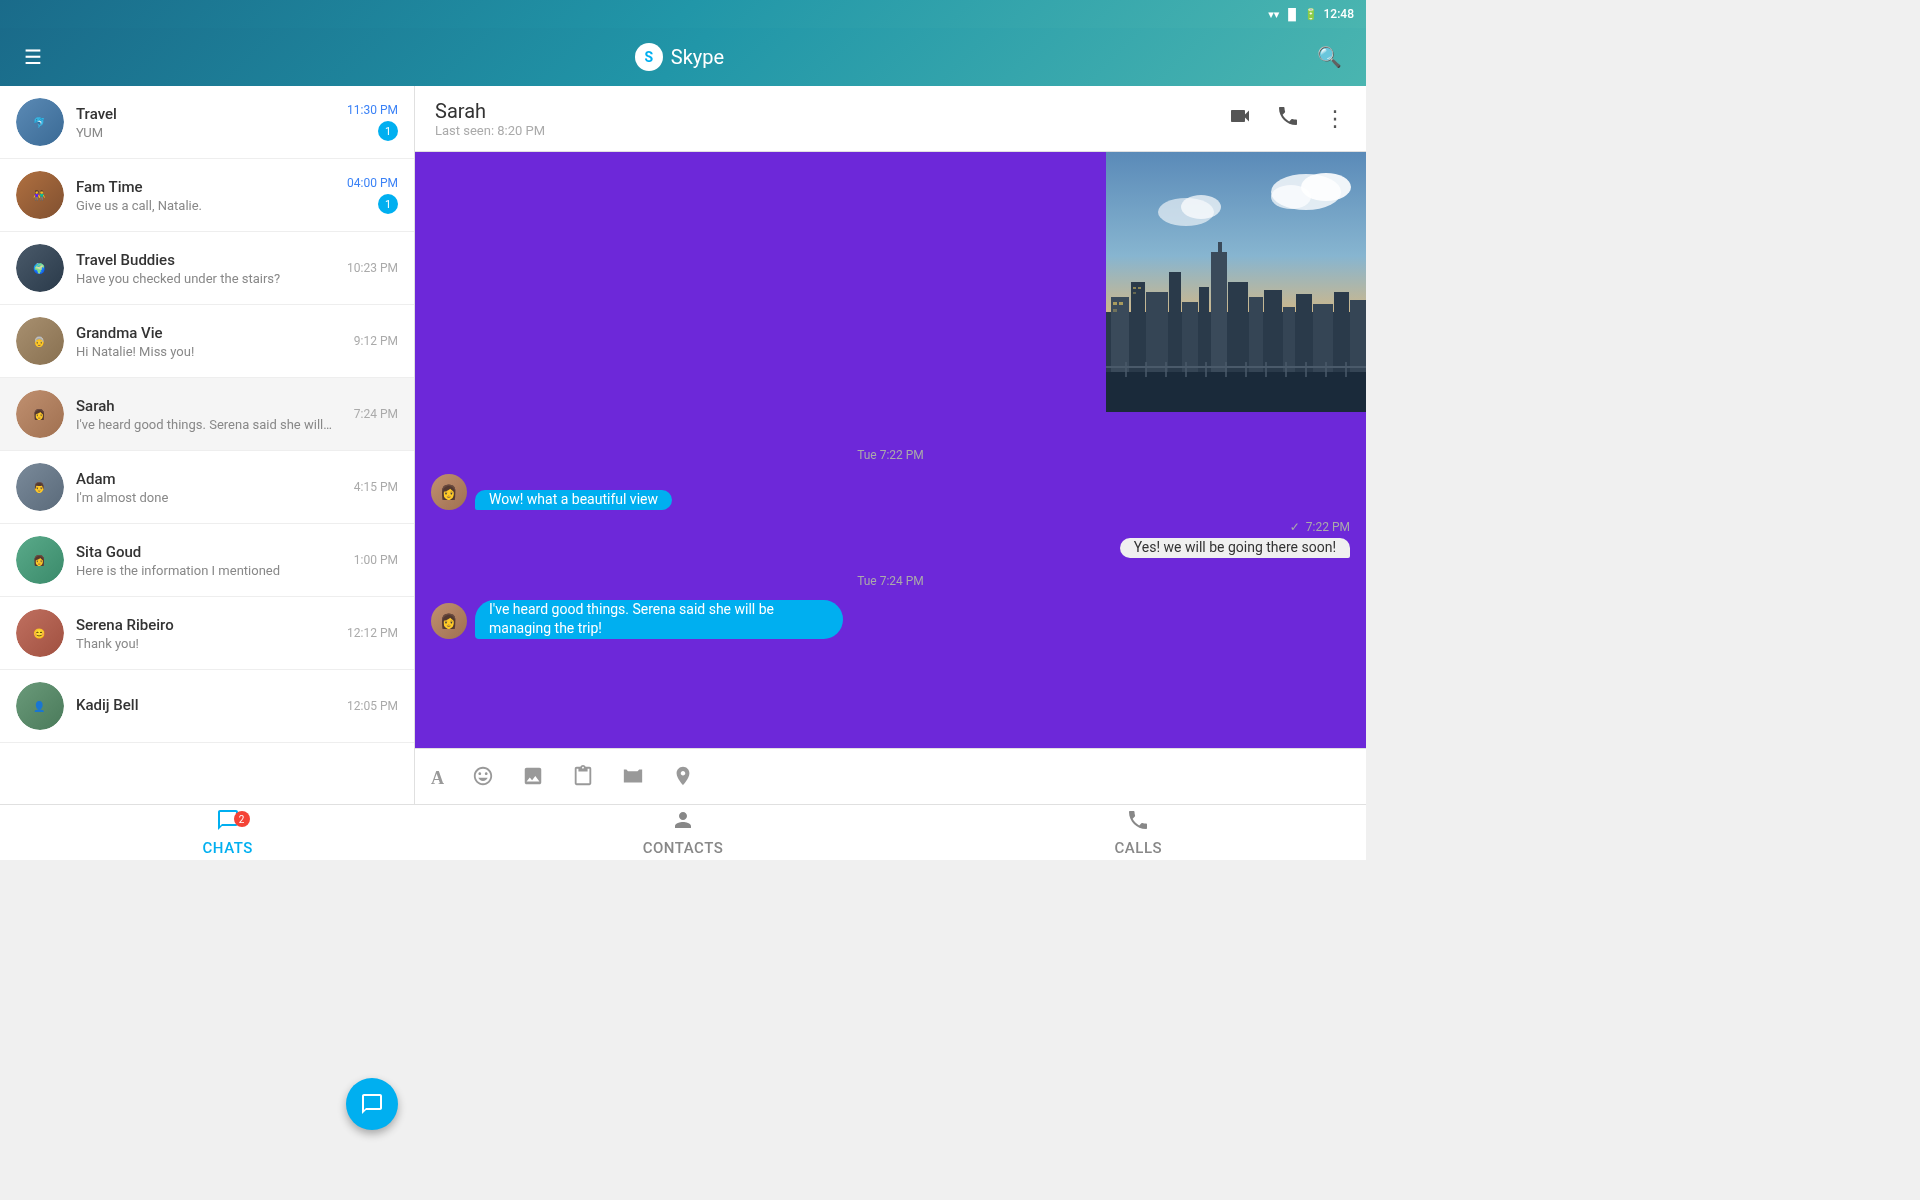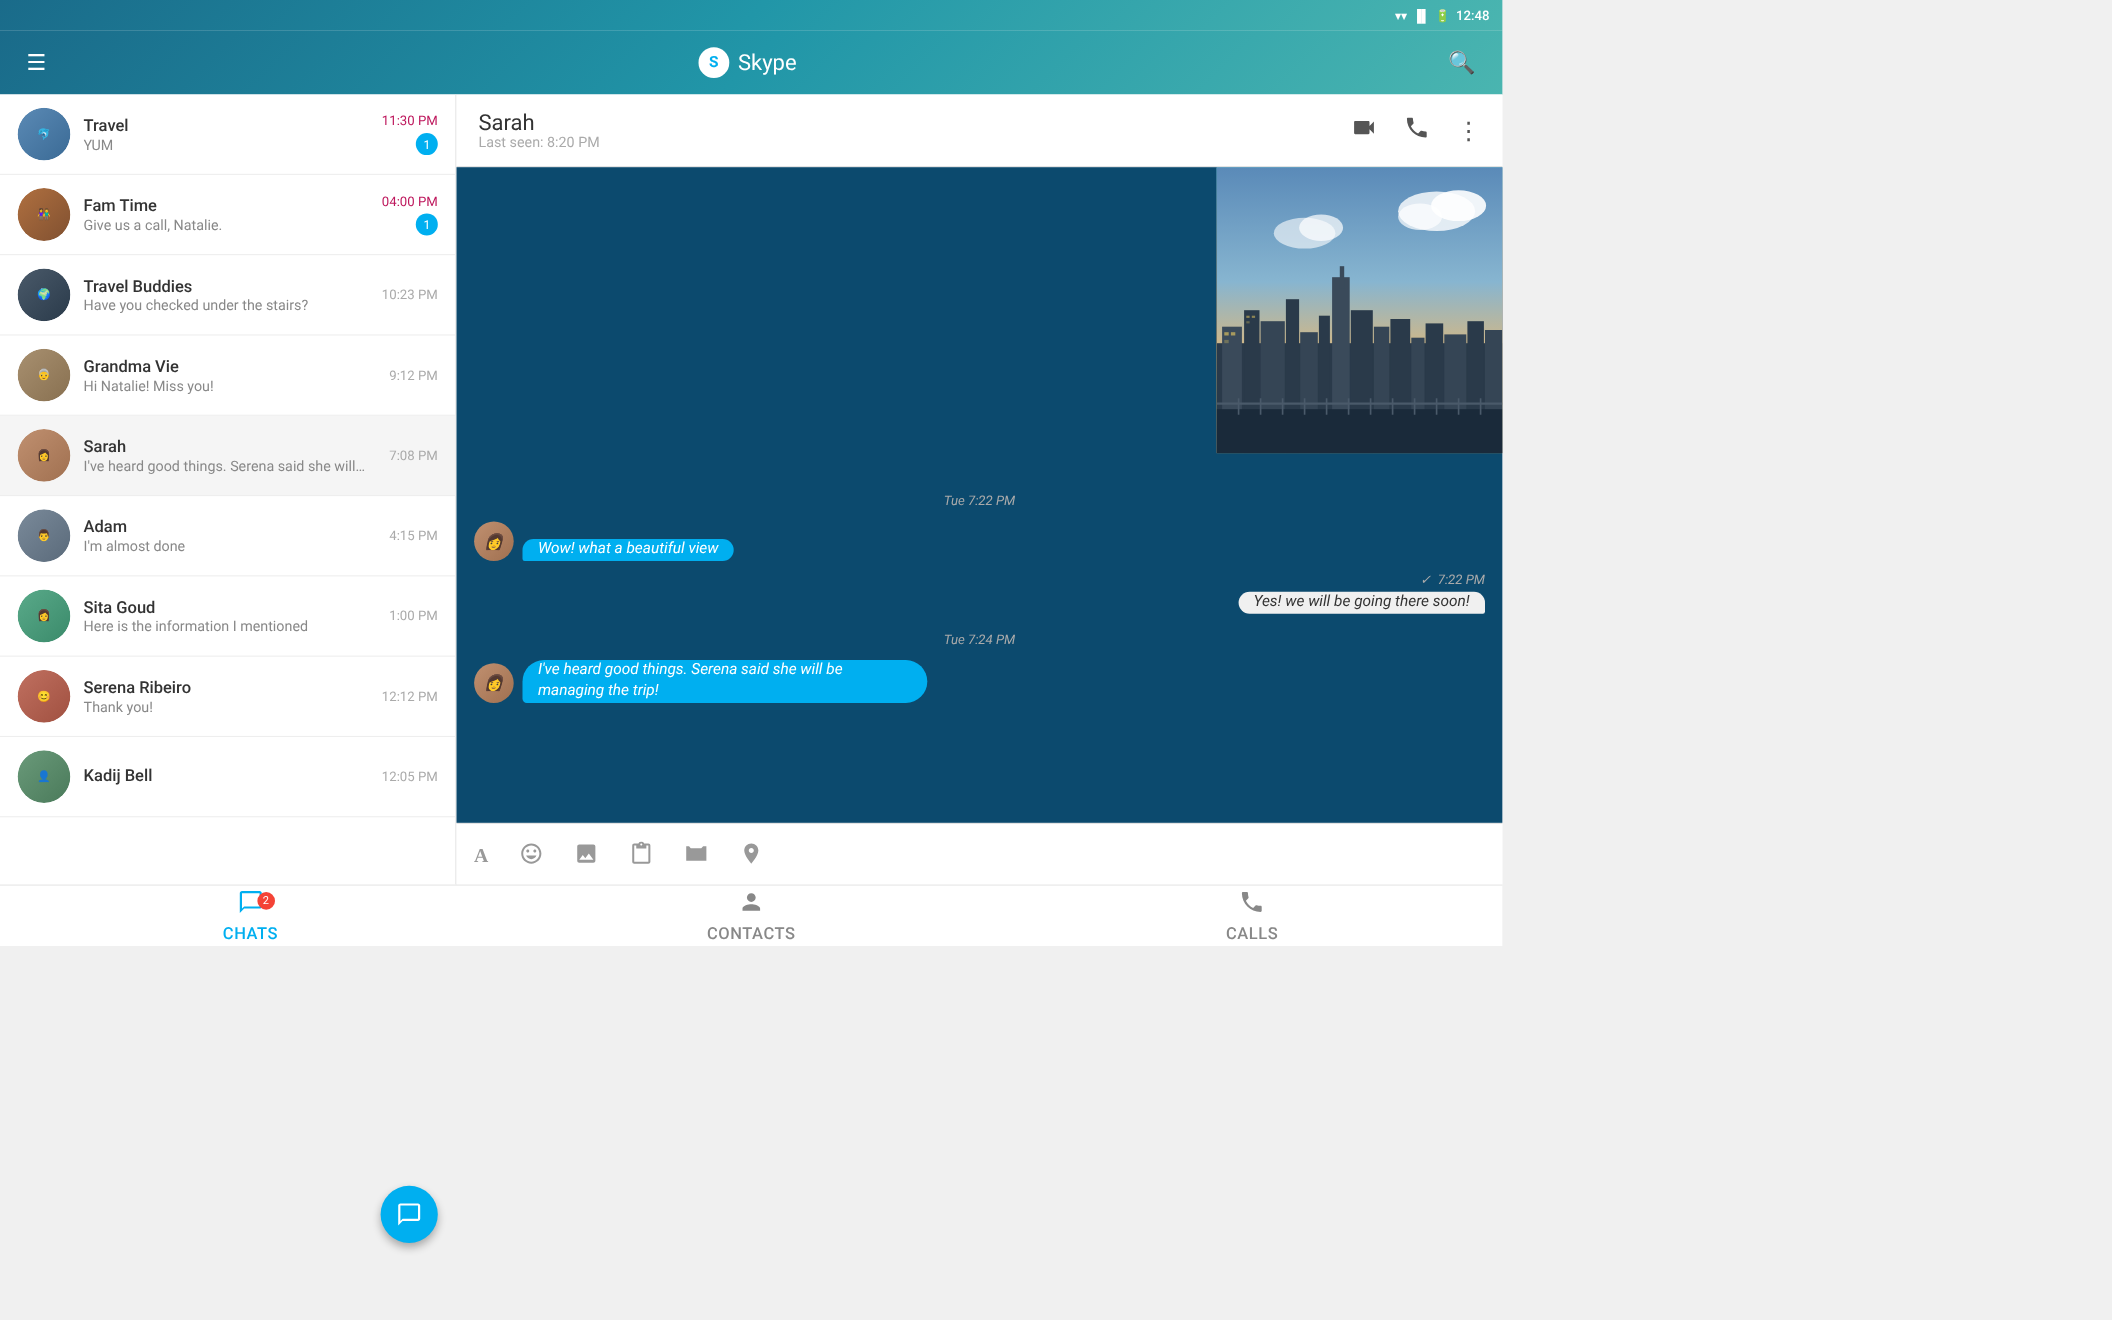"11:30 PM" .chat-time { color: #be185d -> #3b82f6 }
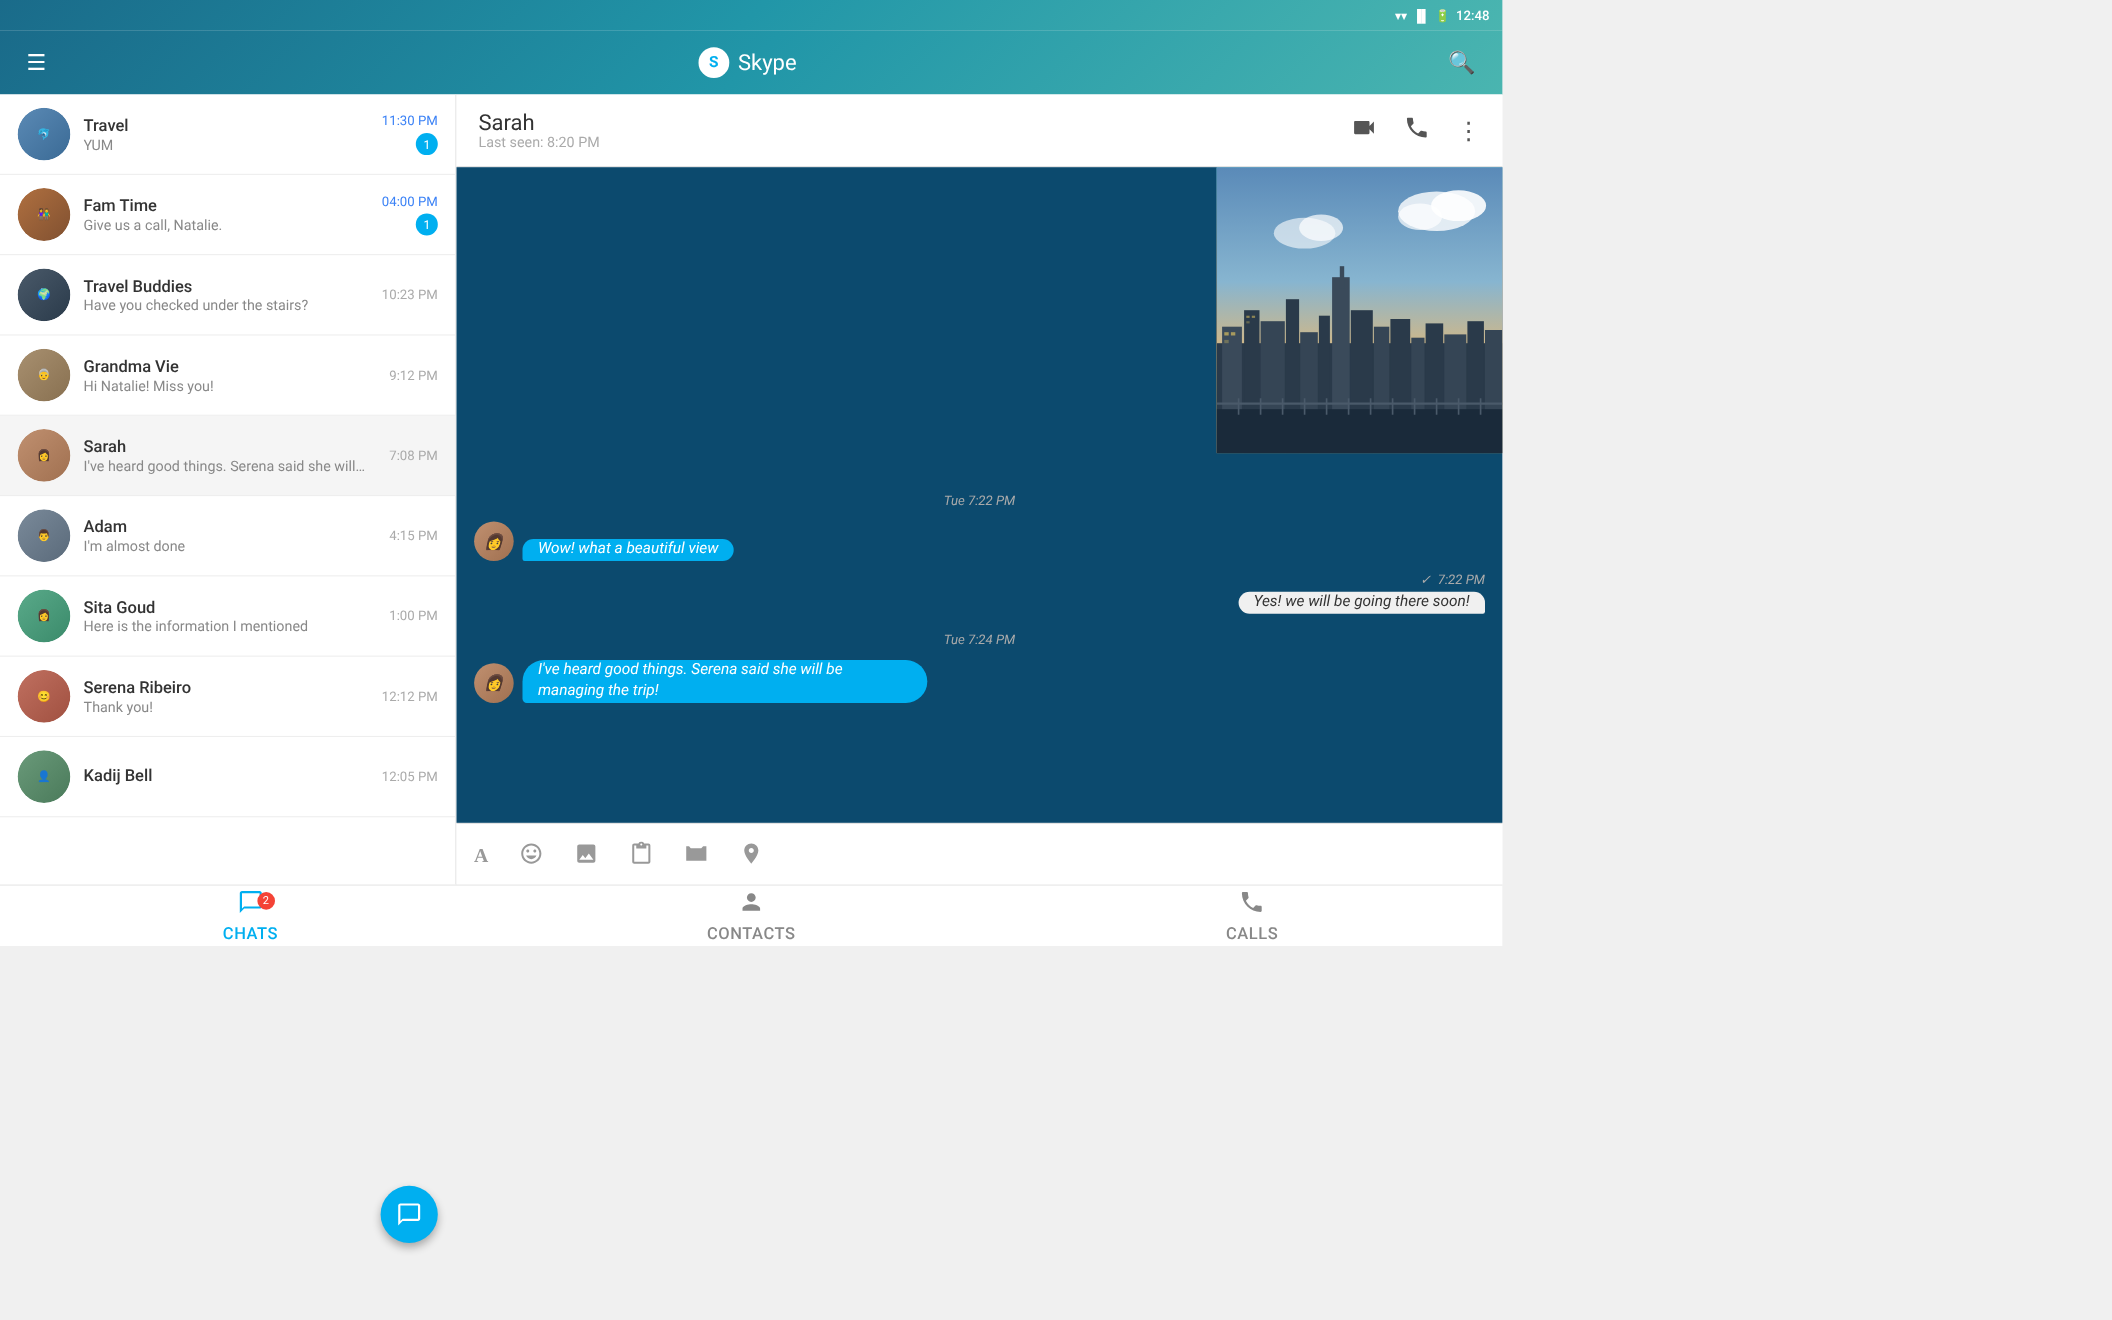"7:08 PM" span.chat-time { text: 7:08 -> 7:24 }
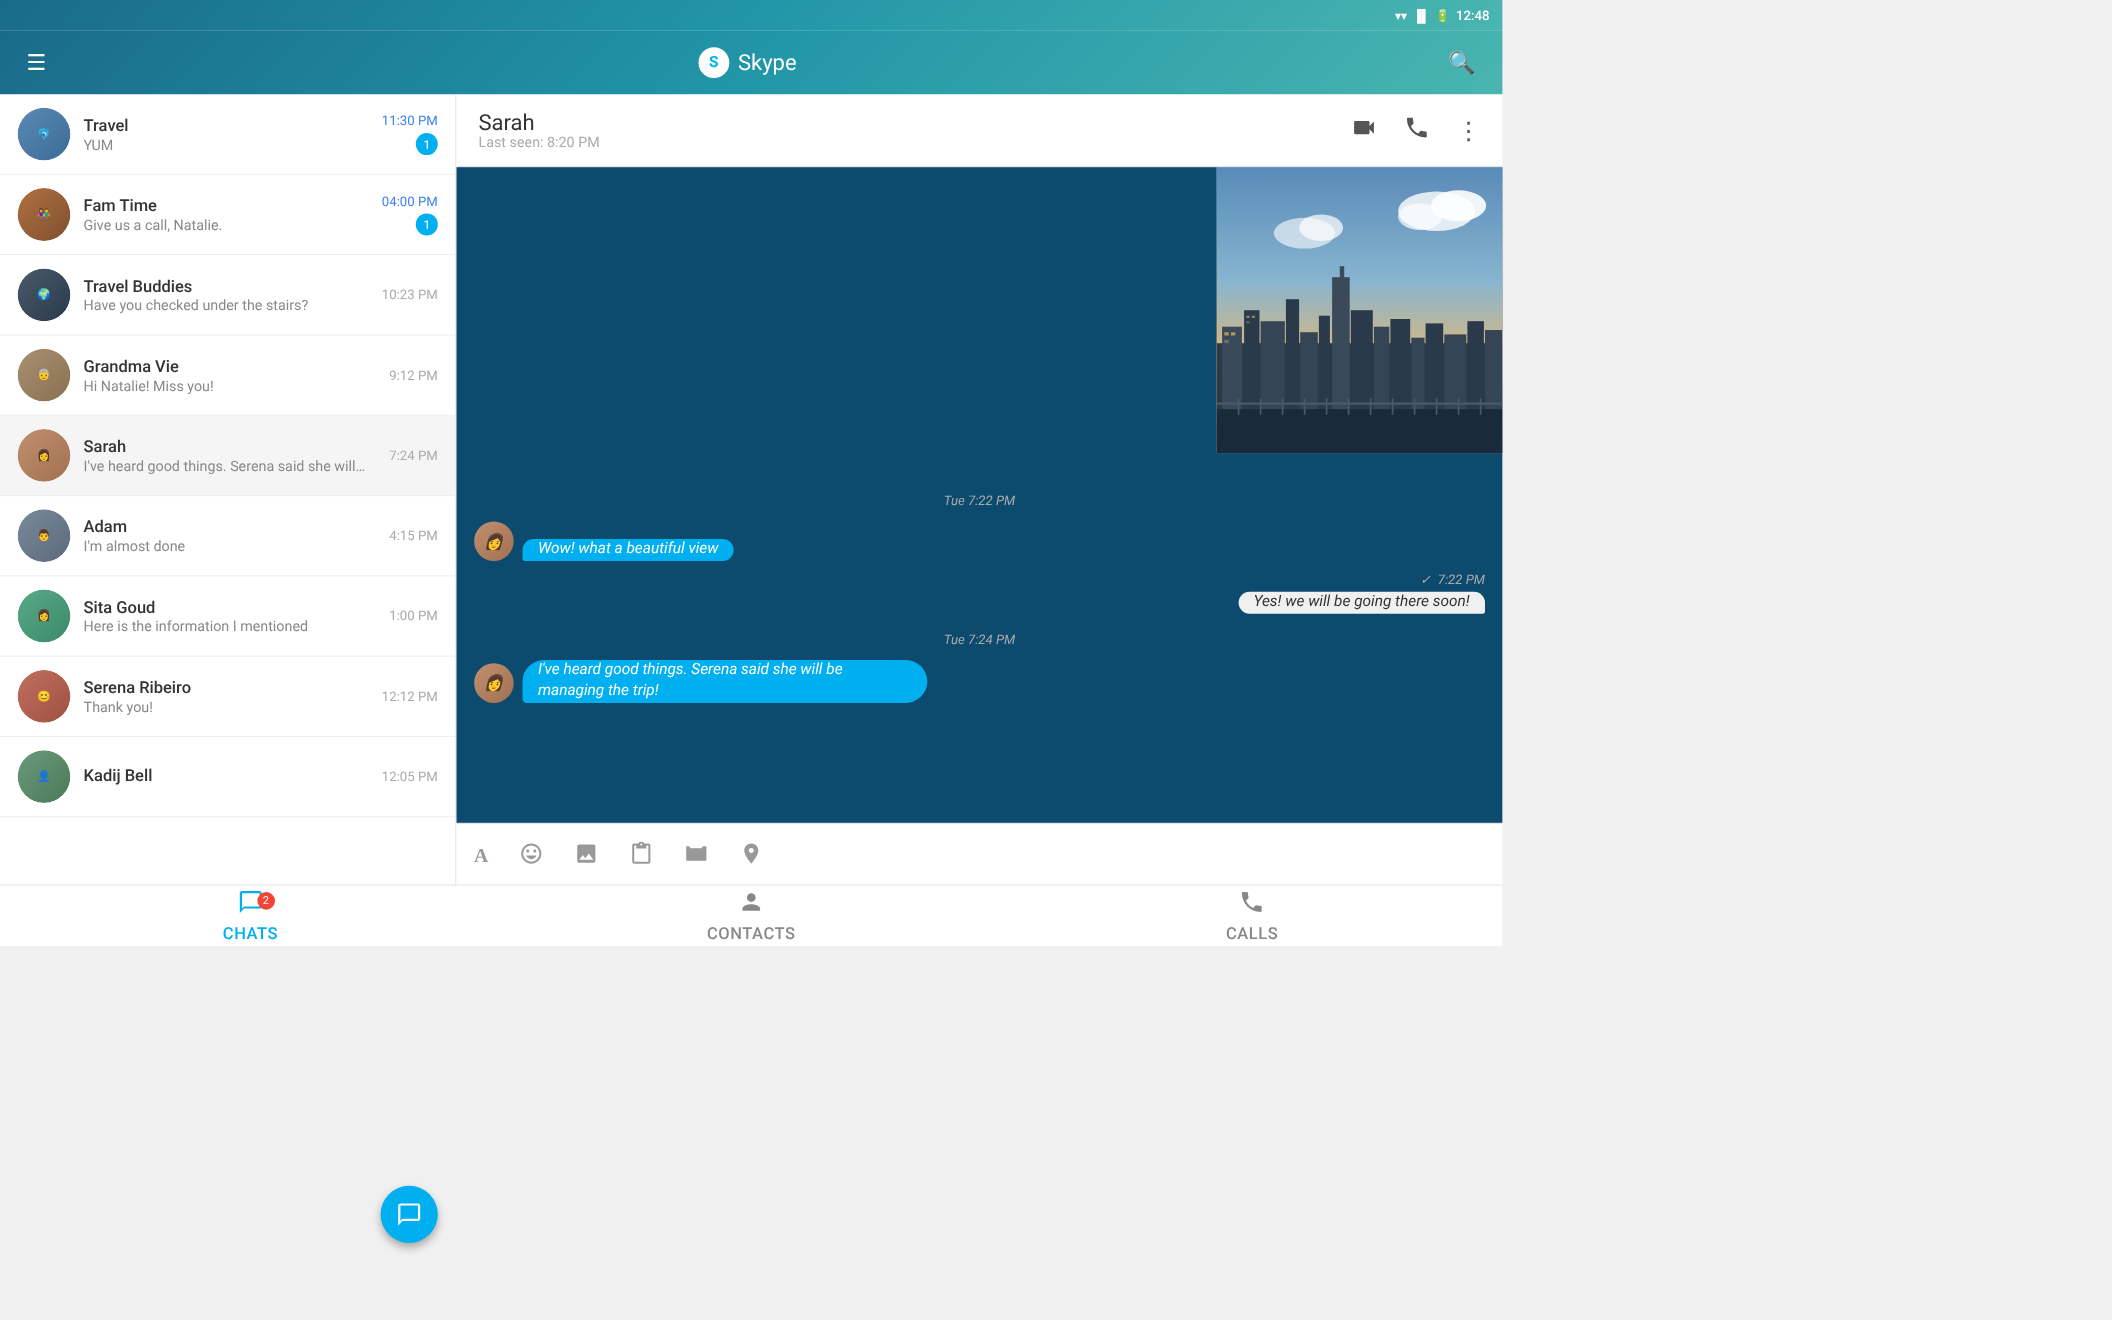"Tue 7:22 PM" .messages-area { background: #0c4a6e -> #6d28d9; font-style: italic -> none }
